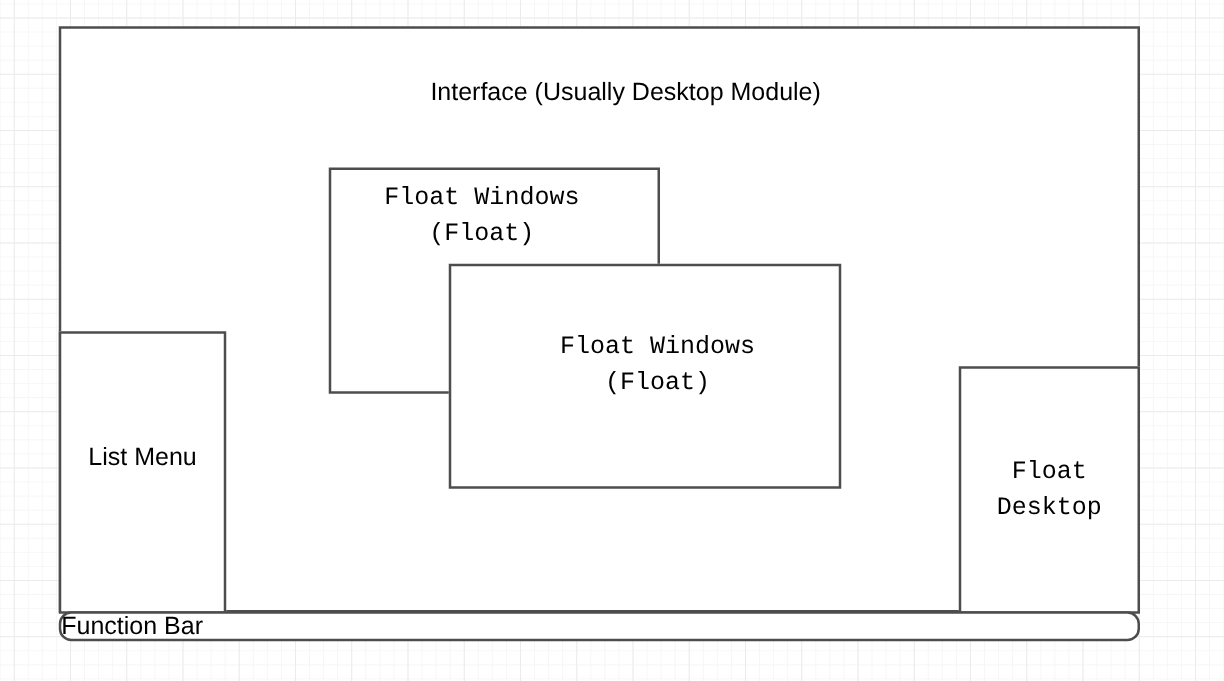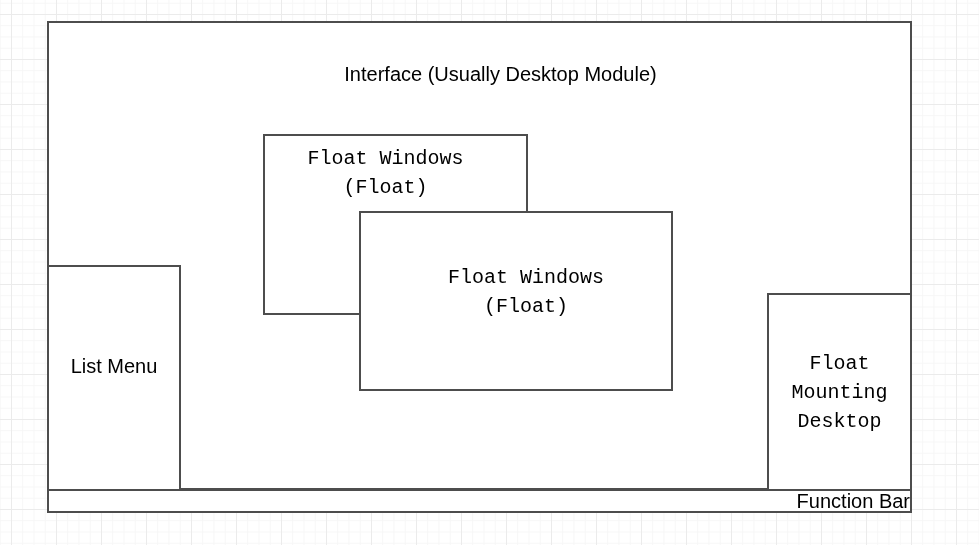"Mounting" span.line { html: <span>Mounting</span> -> none }
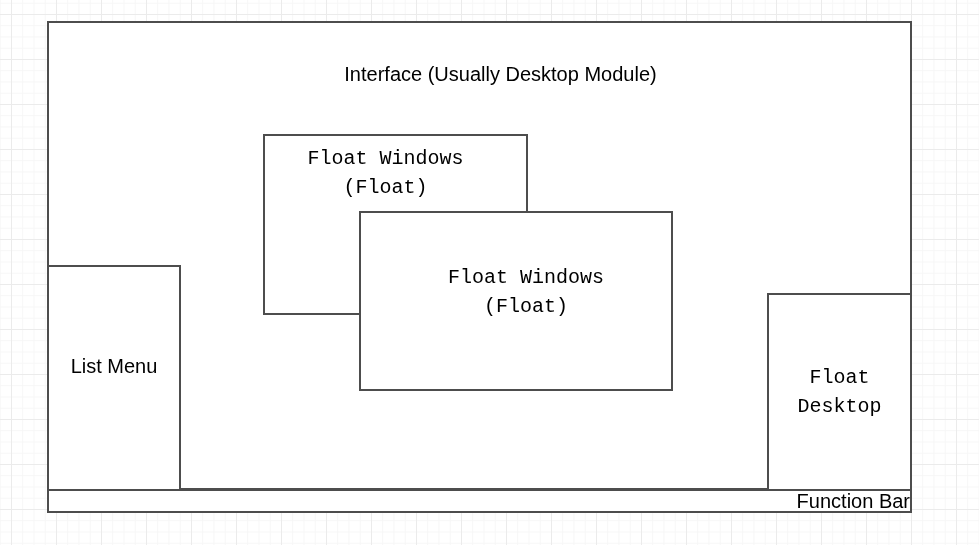"Function Bar" .function-bar { border-radius: none -> 10px; justify-content: flex-end -> flex-start }
